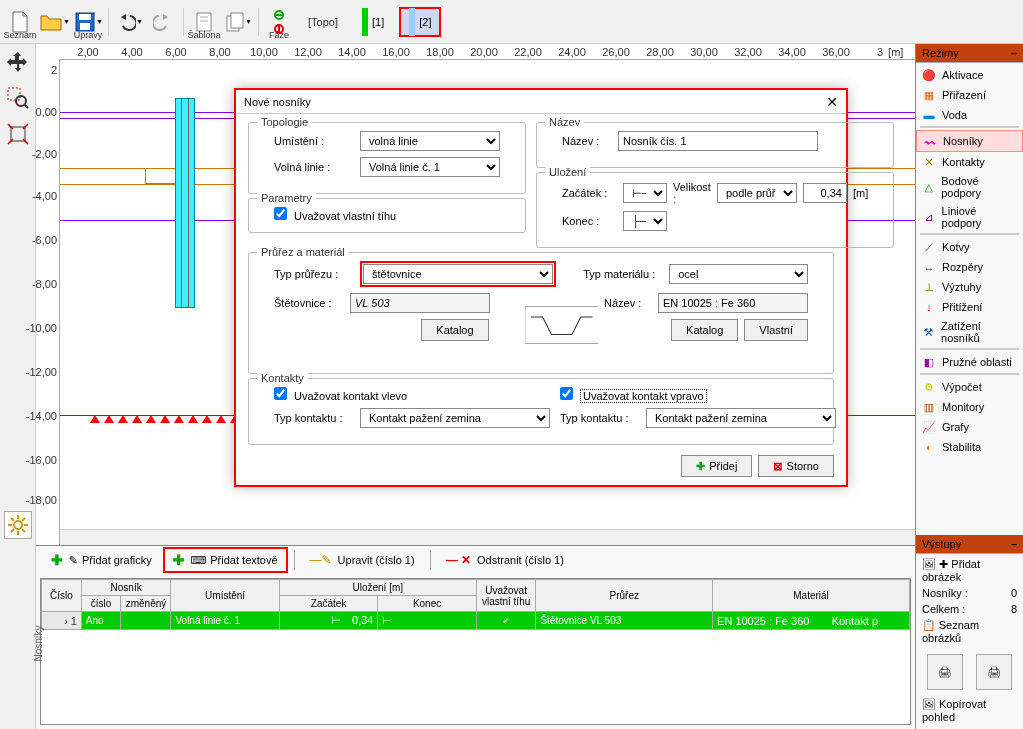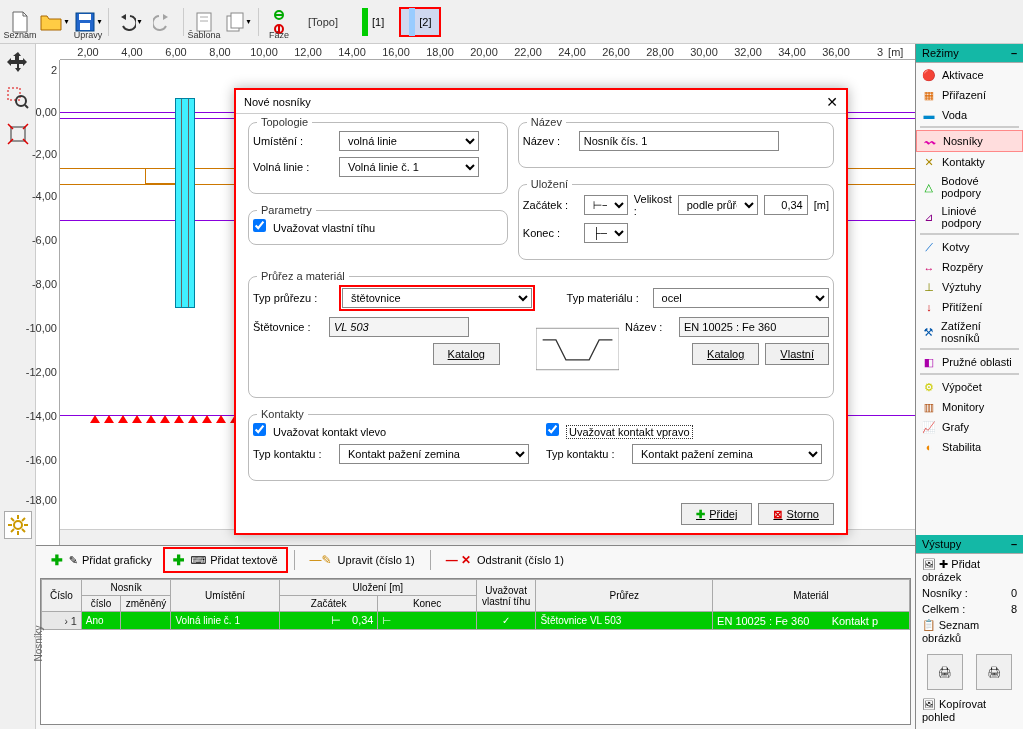"Režimy" .panel-hdr { background: #14b8a6 -> #c2410c }
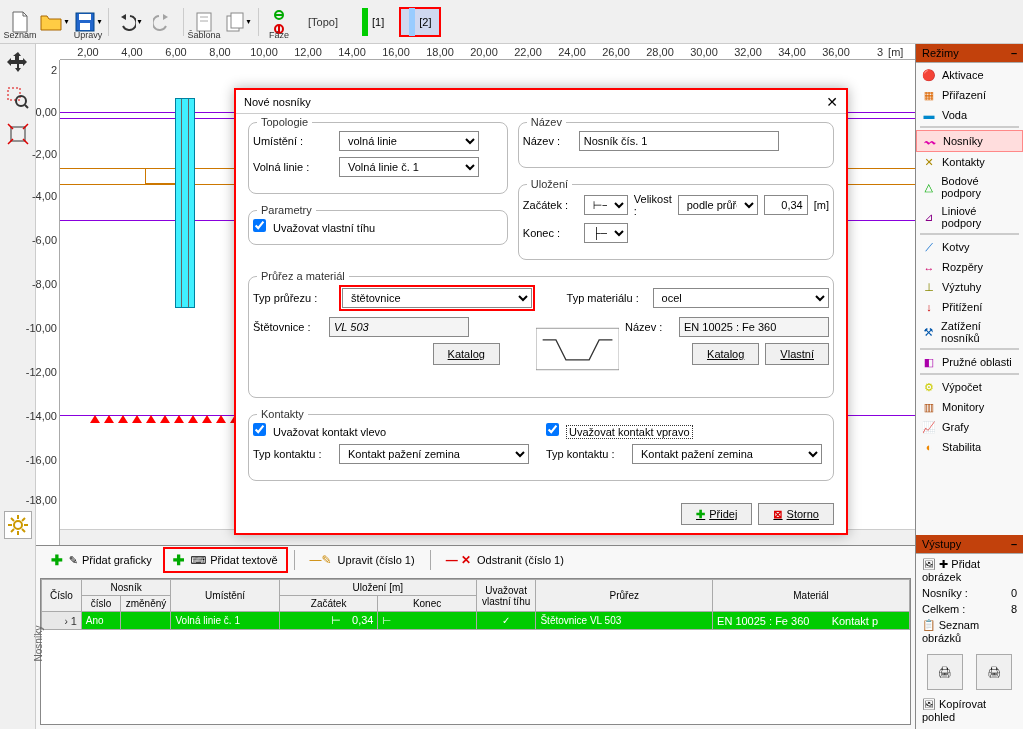"Topologie" .fs { border-radius: 8px -> 3px; margin-bottom: 16px -> 4px; padding: 8px 4px 10px -> 8px 25px 10px }
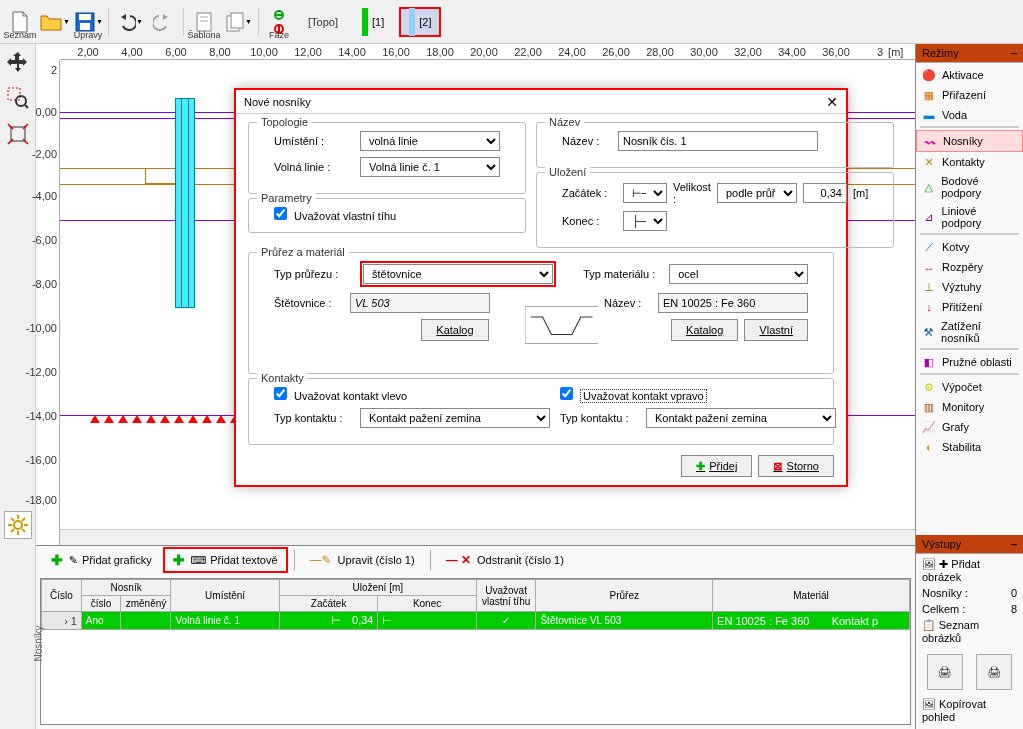"Katalog" .btn { text-decoration: underline -> none }
